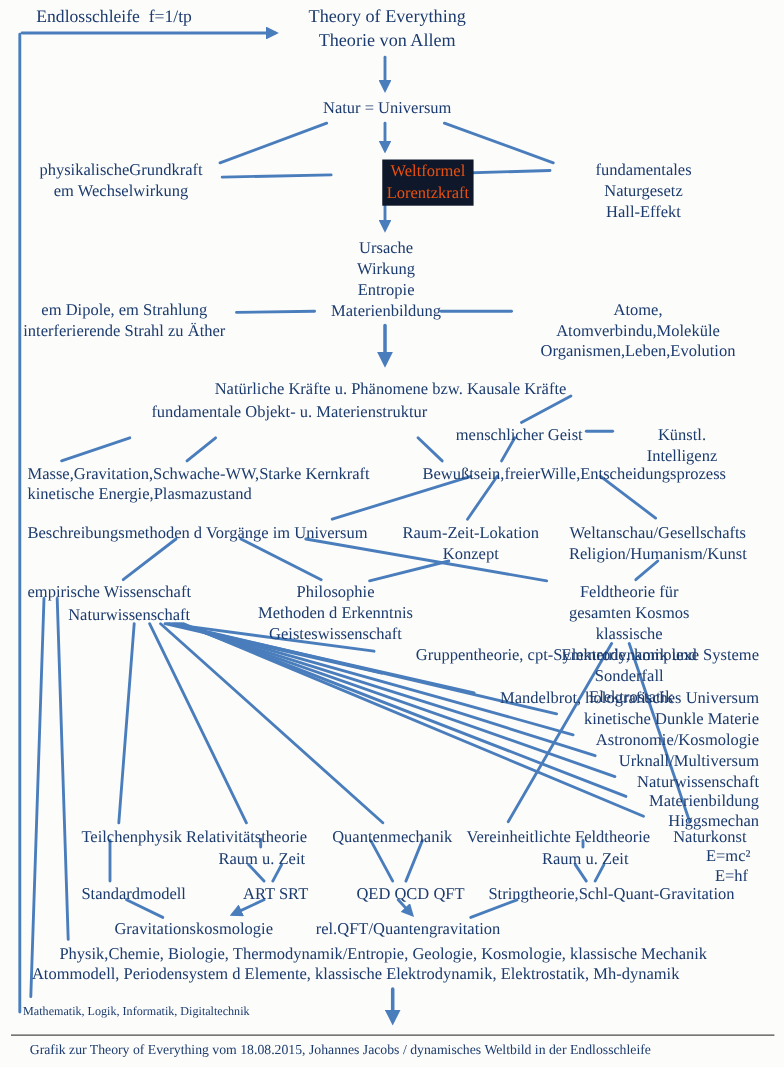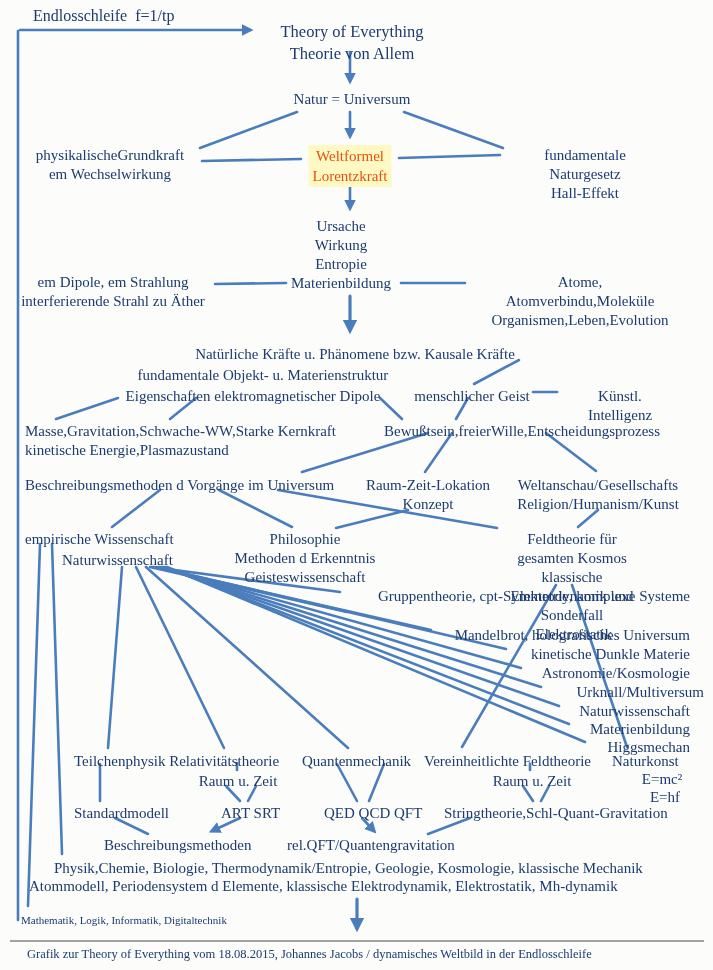"Theory of Everything" .title { margin-top: 17px -> none }
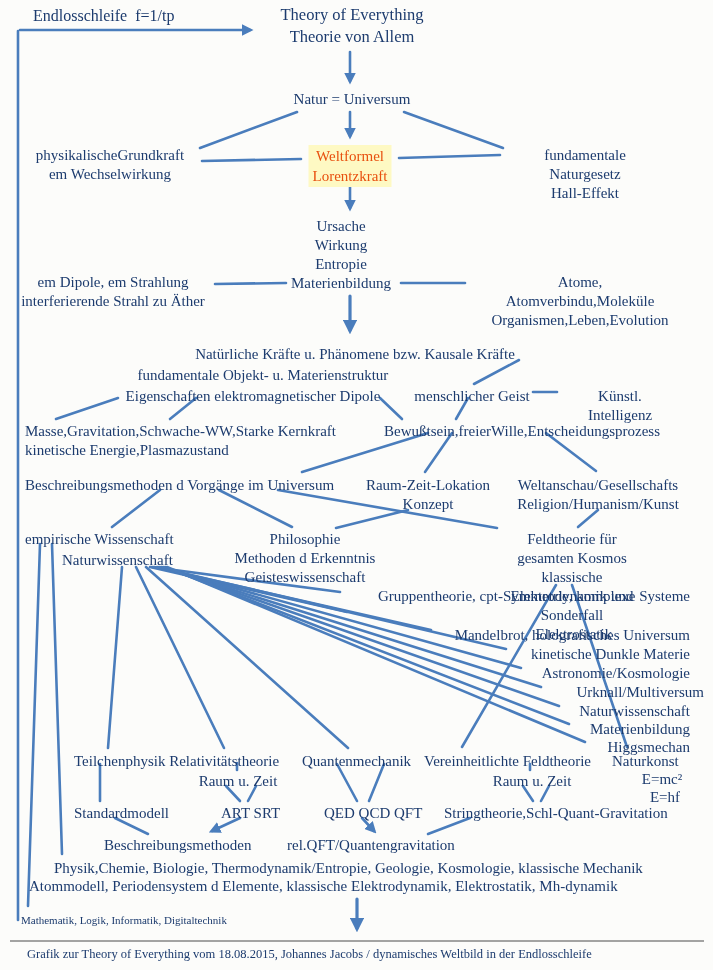"Weltformel" .hl { background: #fef9c3 -> #0f172a; margin-left: none -> 39px }
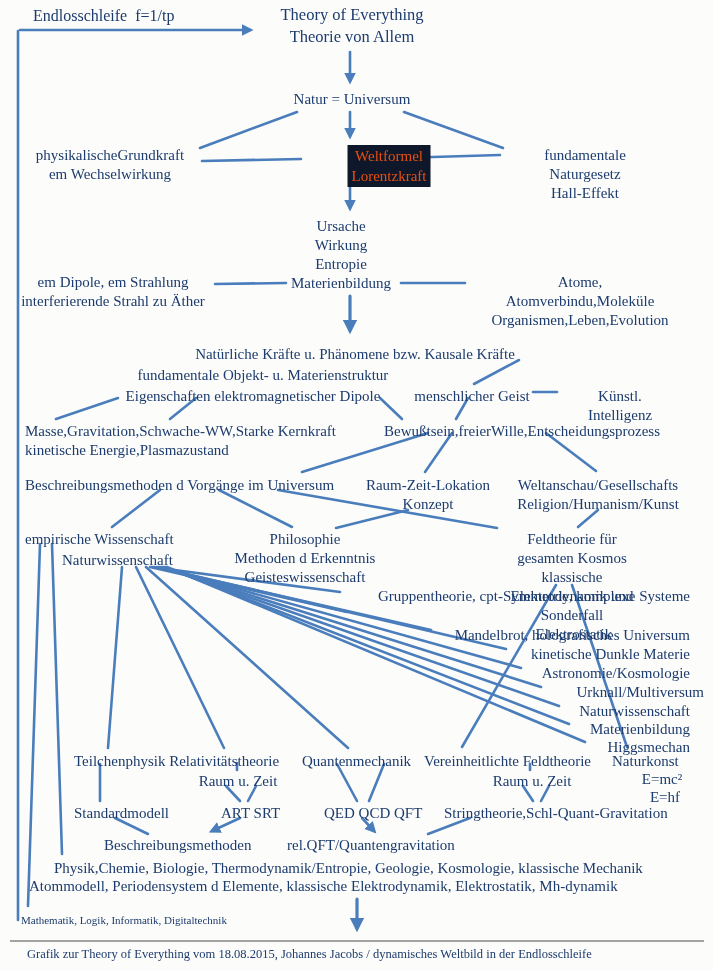"fundamentale Naturgesetz" div.node { text: fundamentale -> fundamentales }
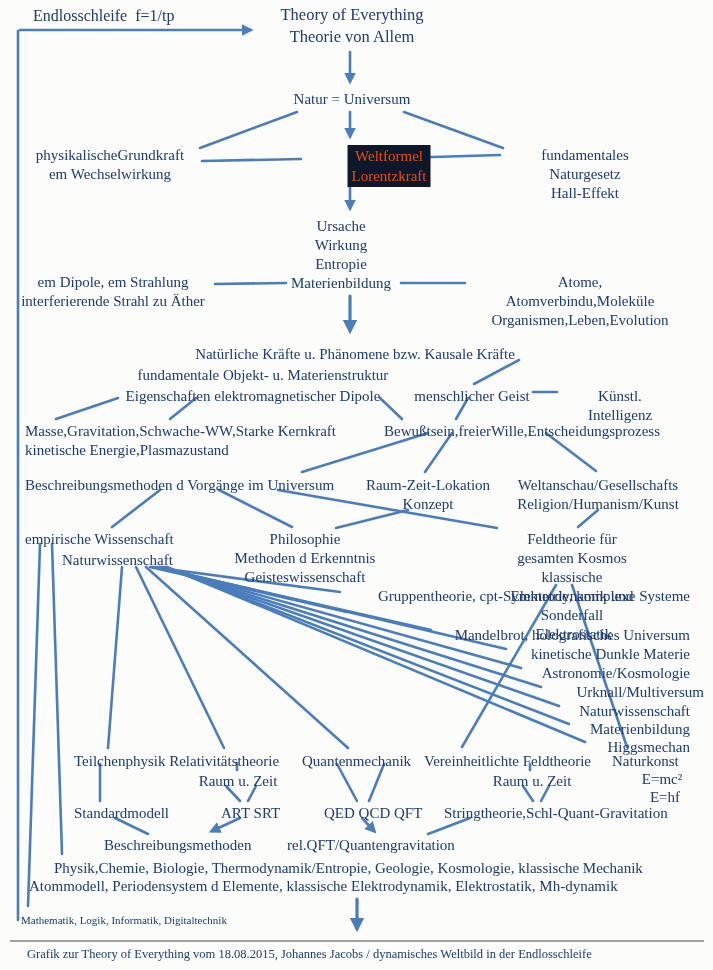"Ursache" div.node { left: 341px -> 351px }
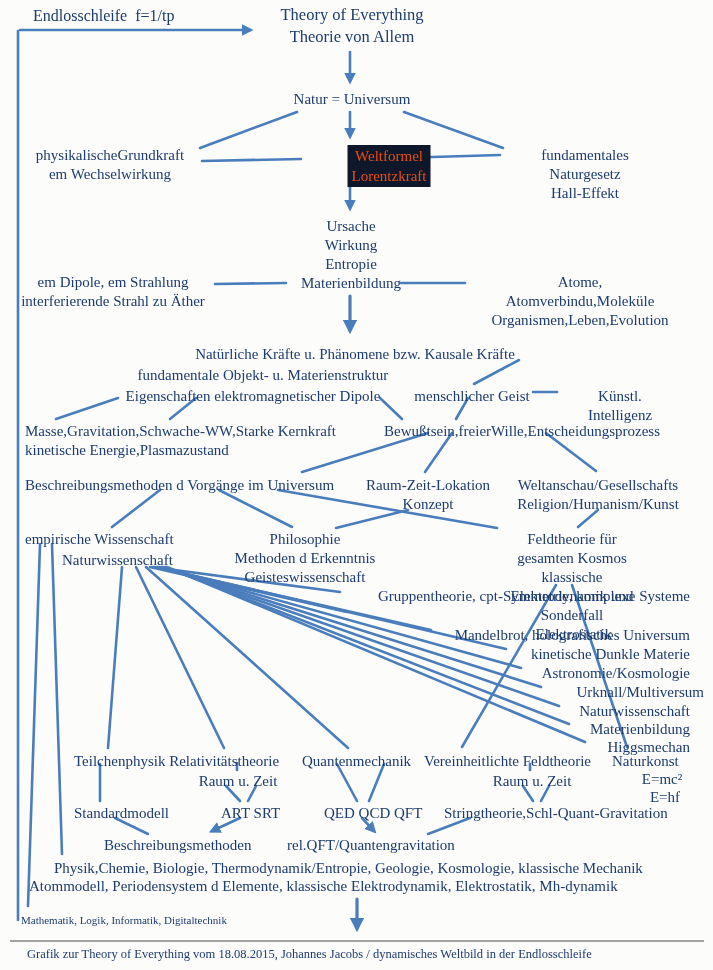"Eigenschaften elektromagnetischer Dipole" div.node { html: <div>Eigenschaften elektromagnetischer Dipole</div> -> none }
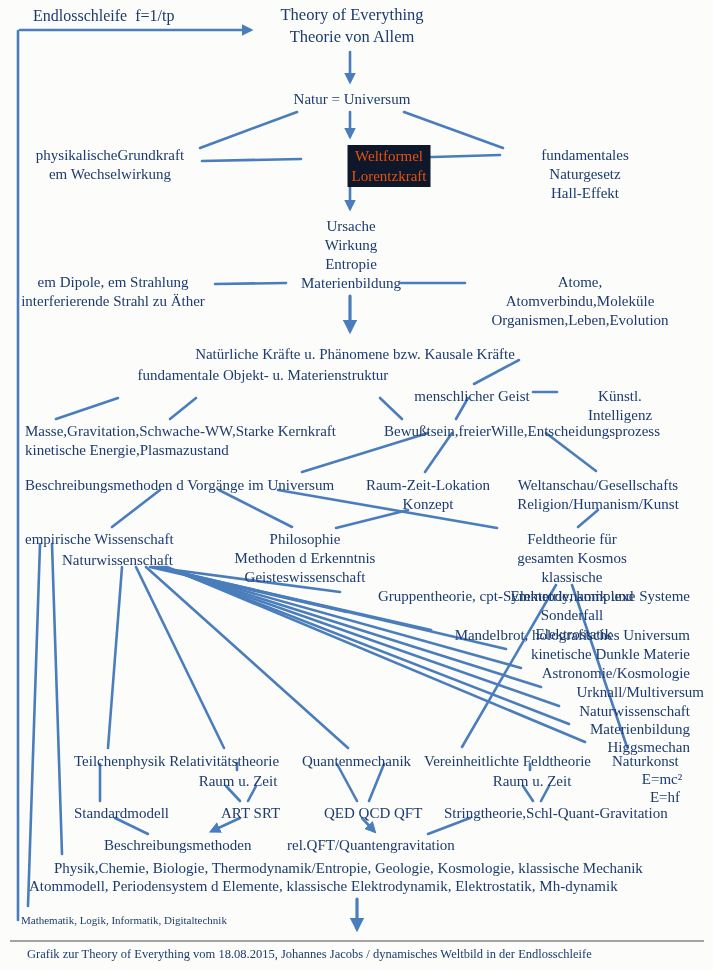"Urknall/Multiversum" div.node { right: 9px -> 23px }
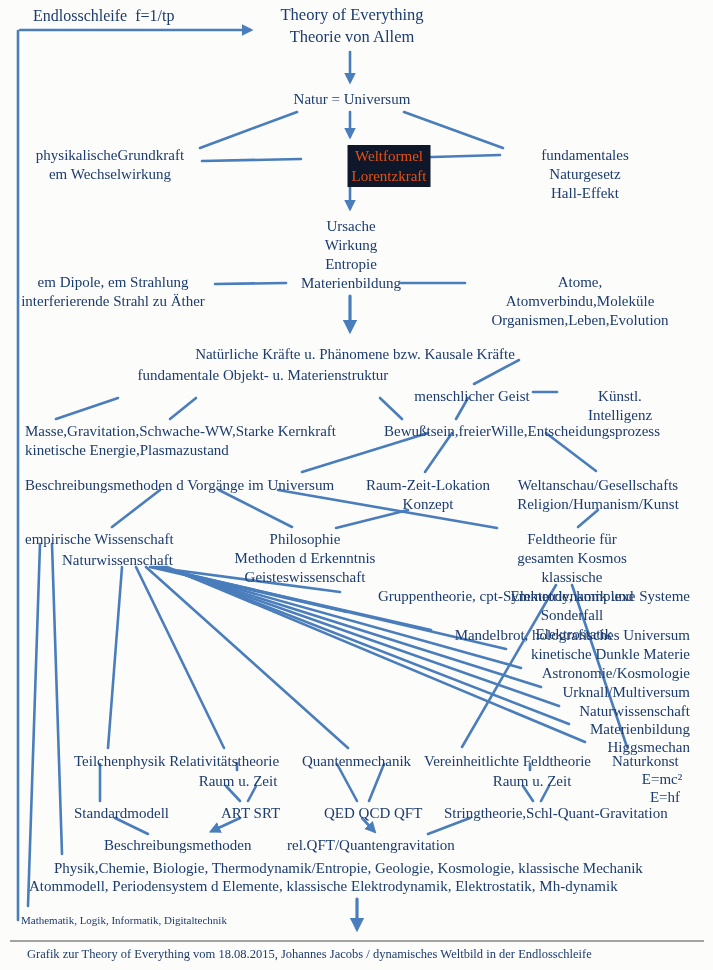"Beschreibungsmethoden" div.node { text: Beschreibungsmethoden -> Gravitationskosmologie }
